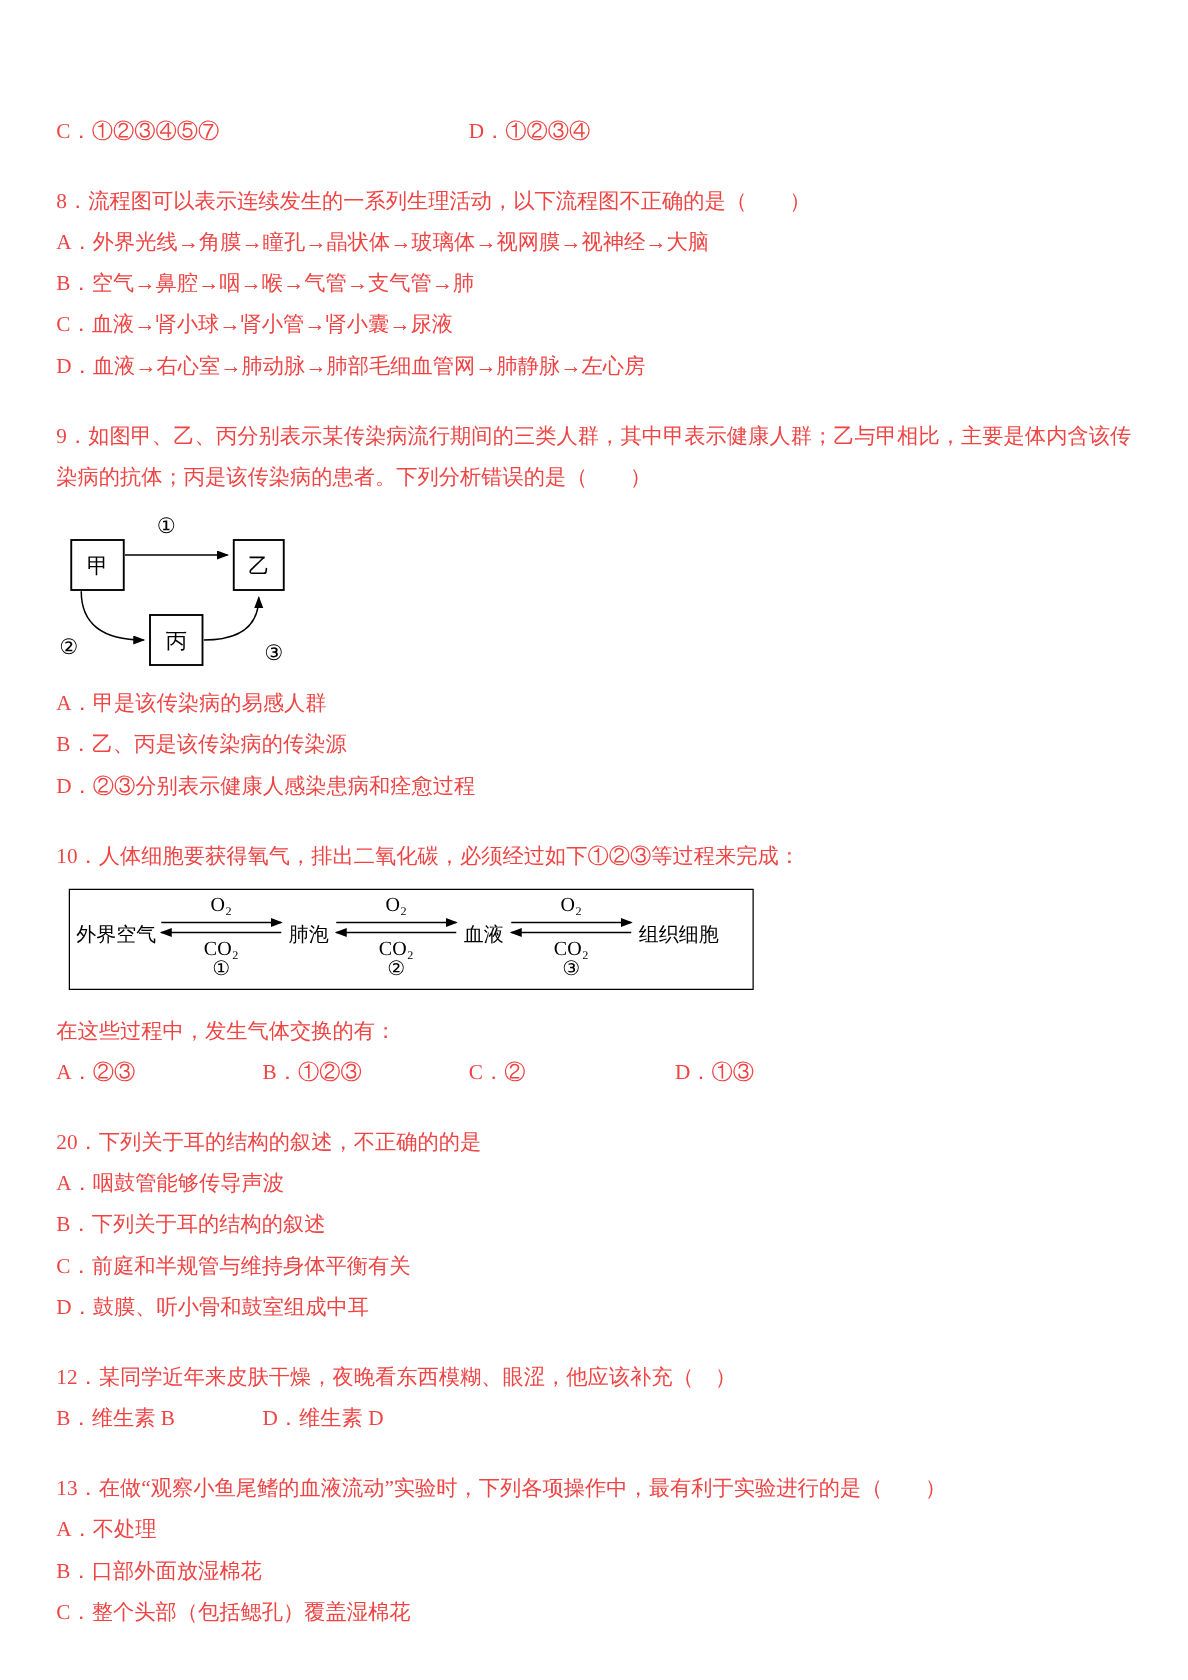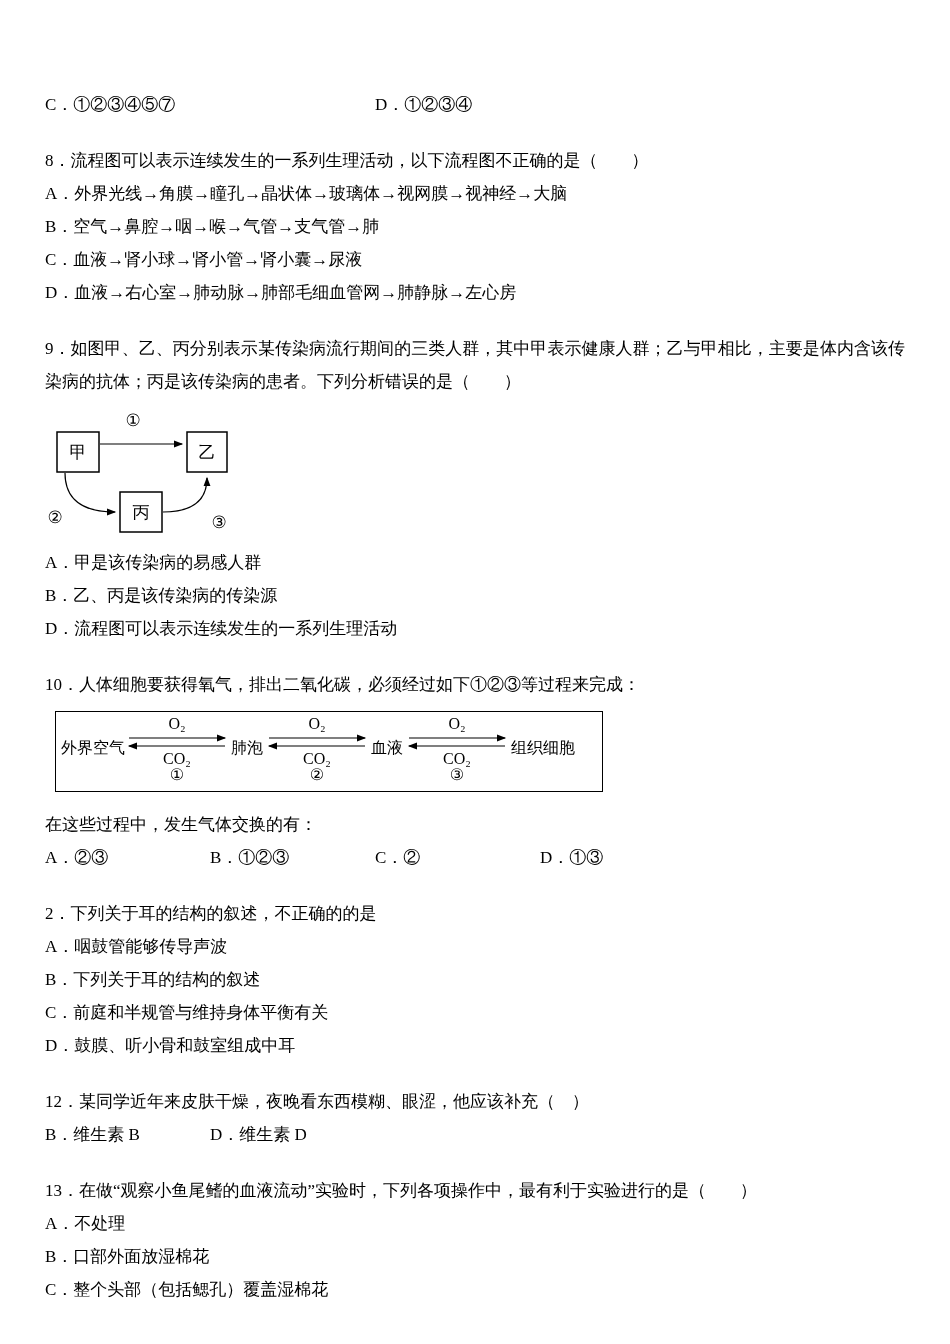"C．①②③④⑤⑦" .page { color: #000000 -> #ef4444 }
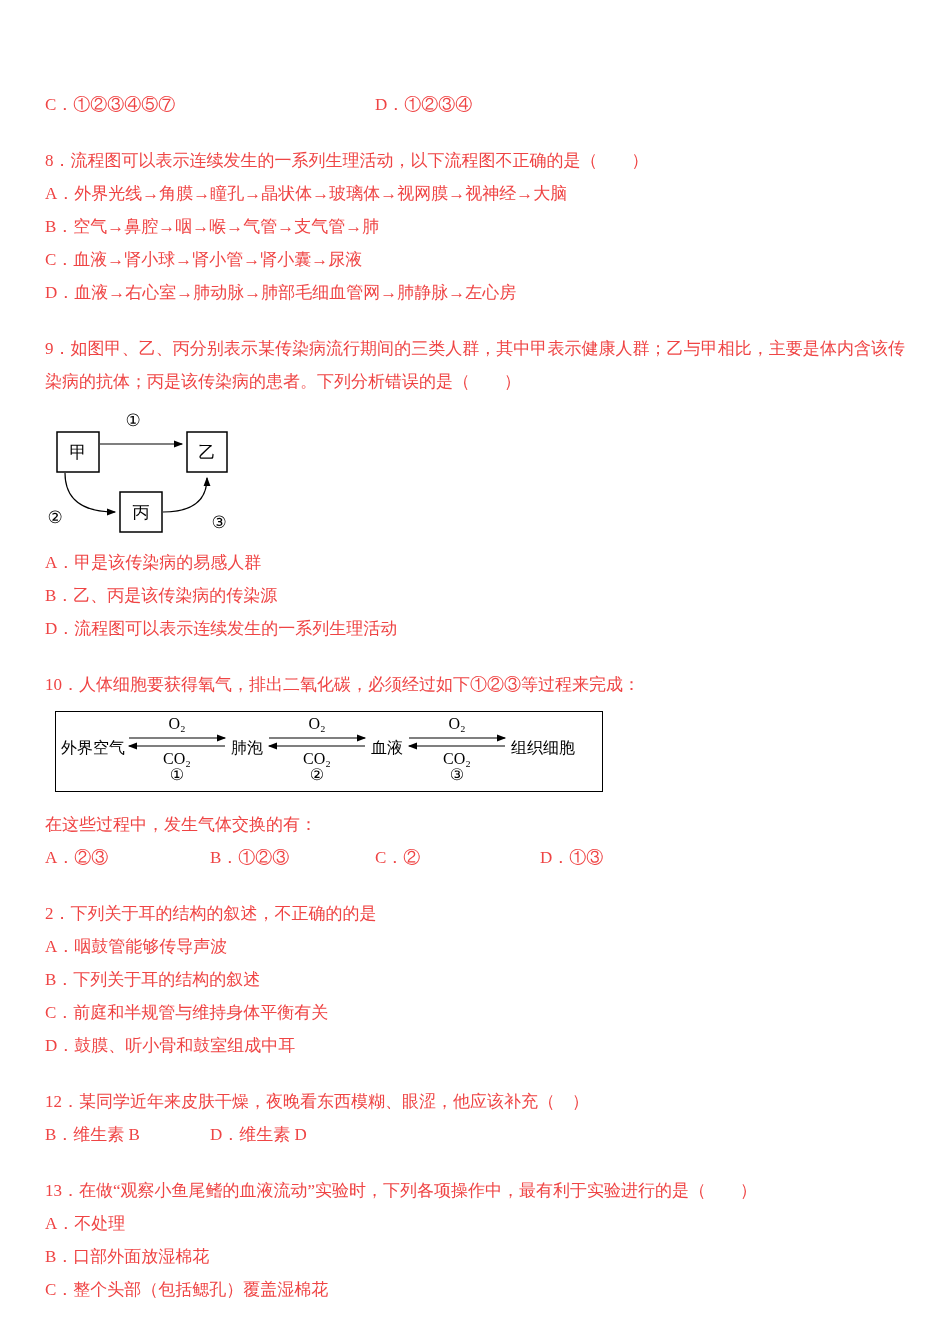"D．流程图可以表示连续发生的一系列生理活动" p.line { text: 流程图可以表示连续发生的一系列生理活动 -> ②③分别表示健康人感染患病和痊愈过程 }
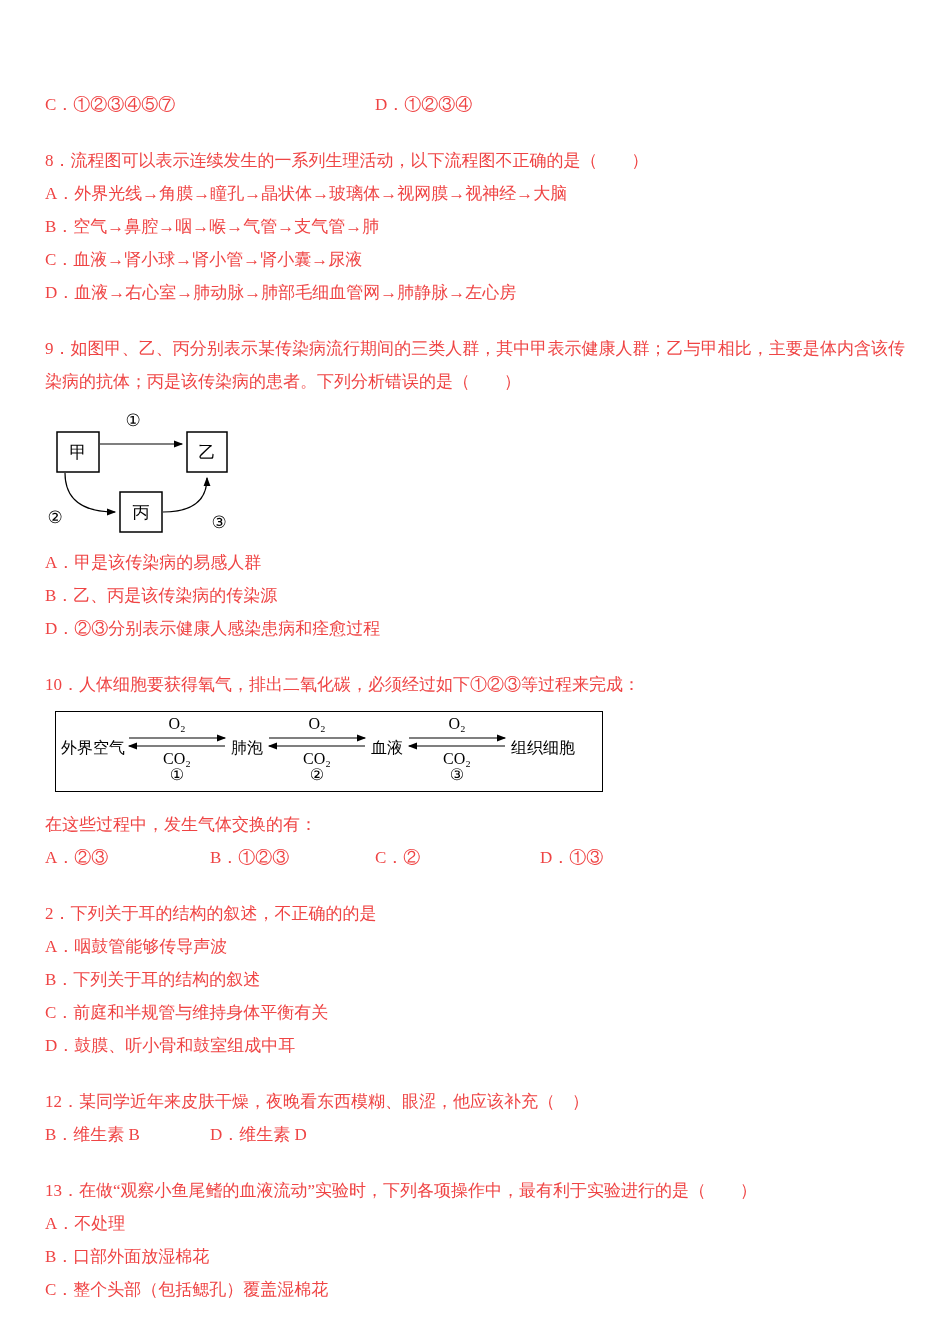"2．下列关于耳的结构的叙述，不正确的的是" p.line { text: 2 -> 20 }
